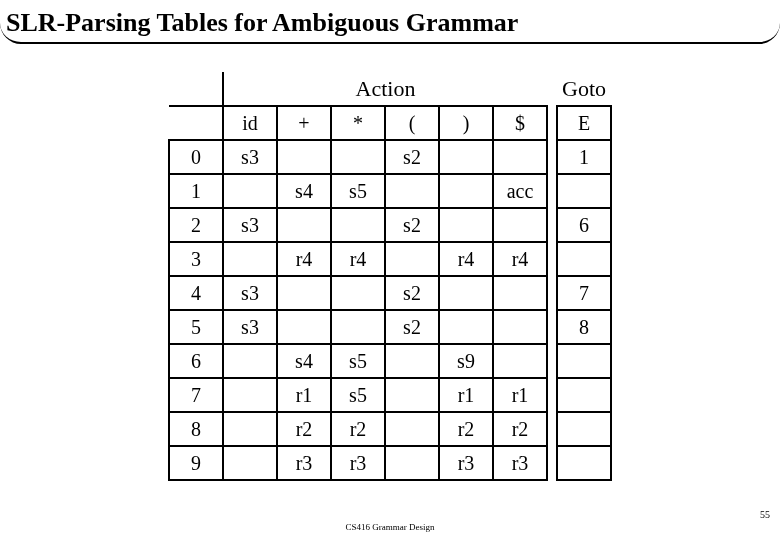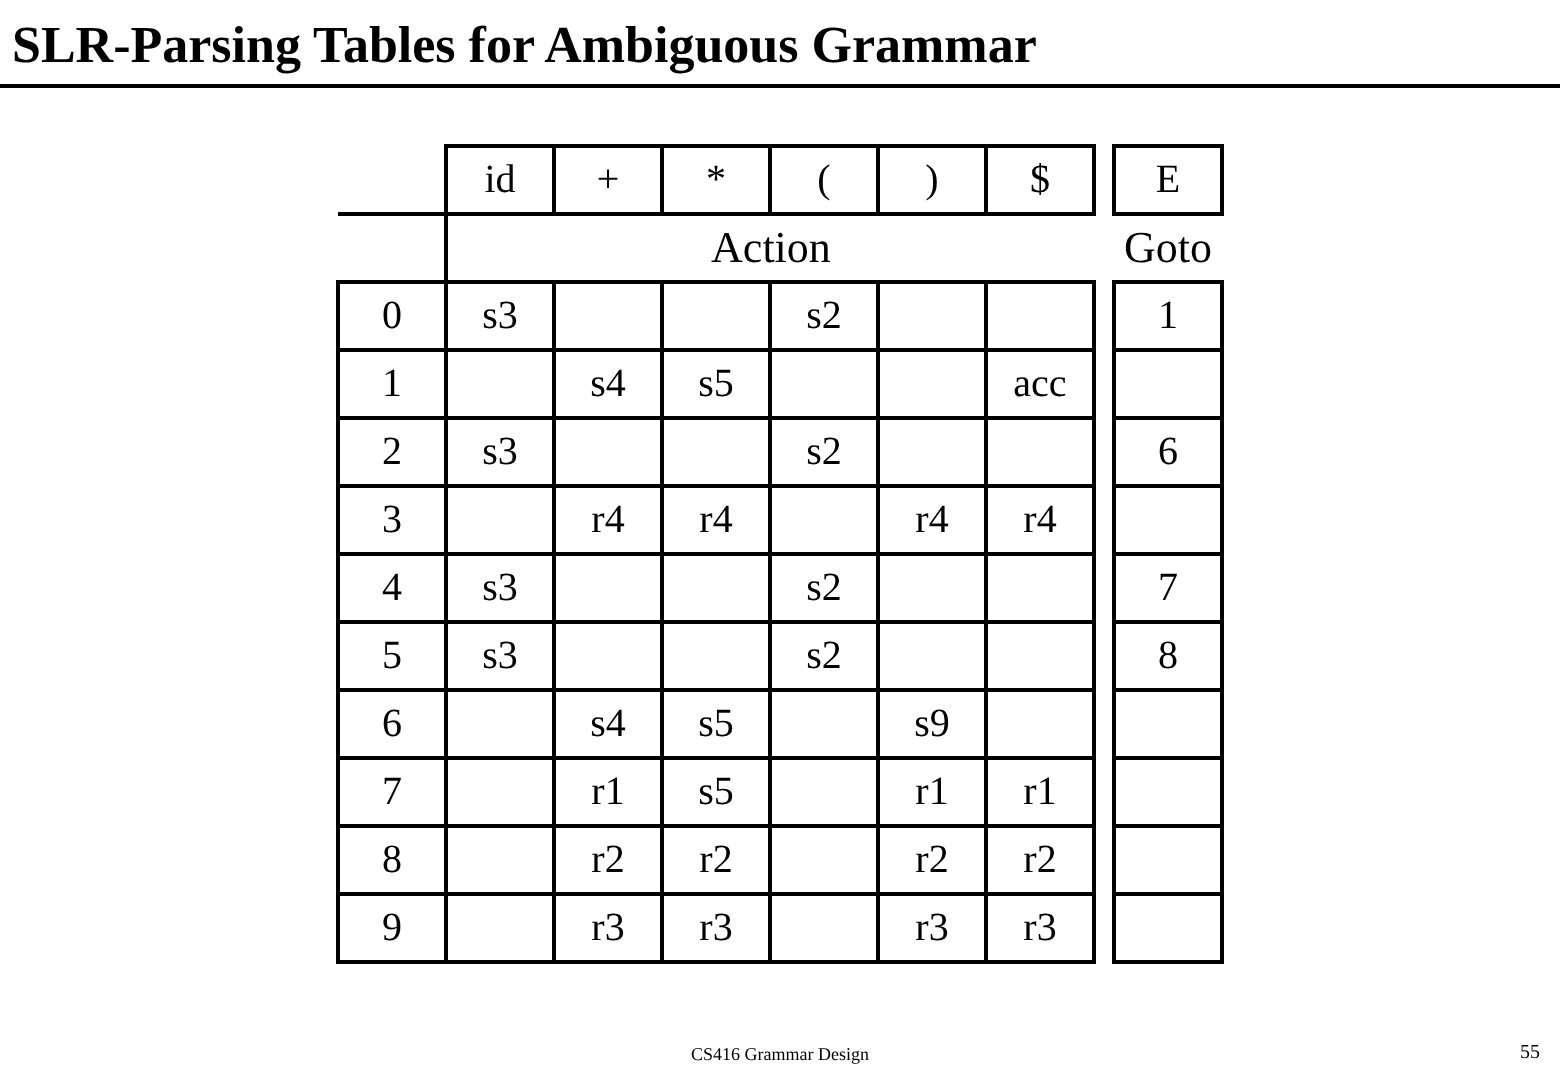"SLR-Parsing Tables for Ambiguous Grammar" .title { border-radius: none -> 21px }
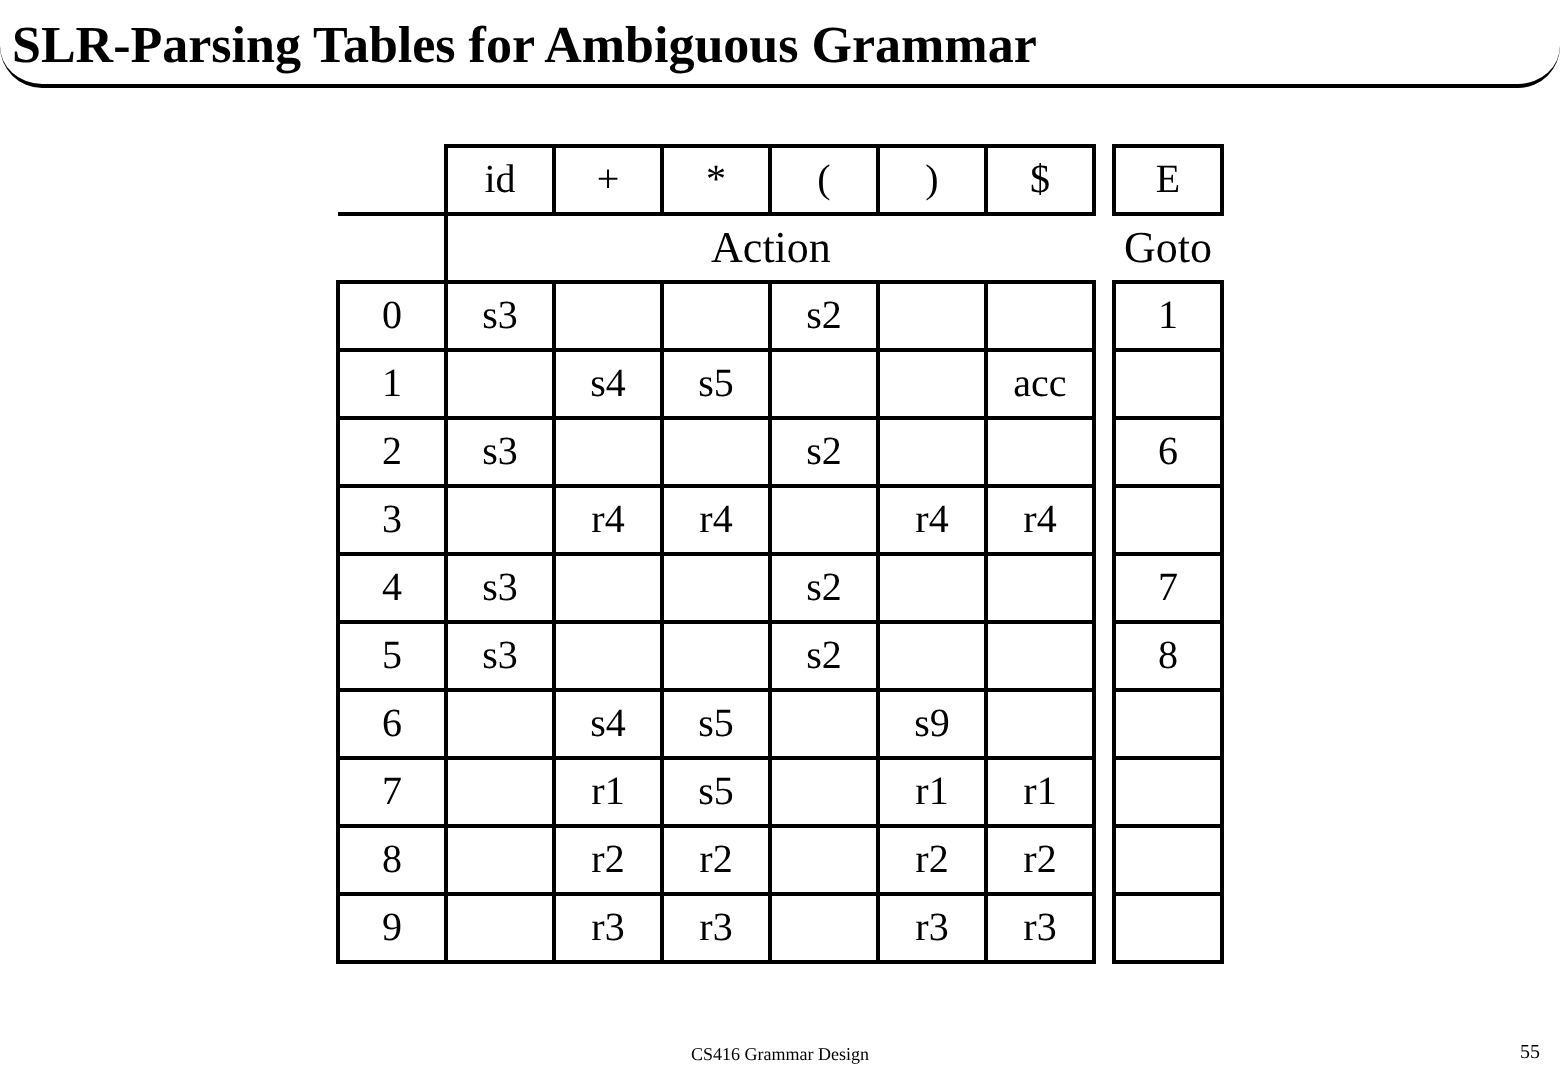"id" tr { order: before "Action" -> after "Action" }
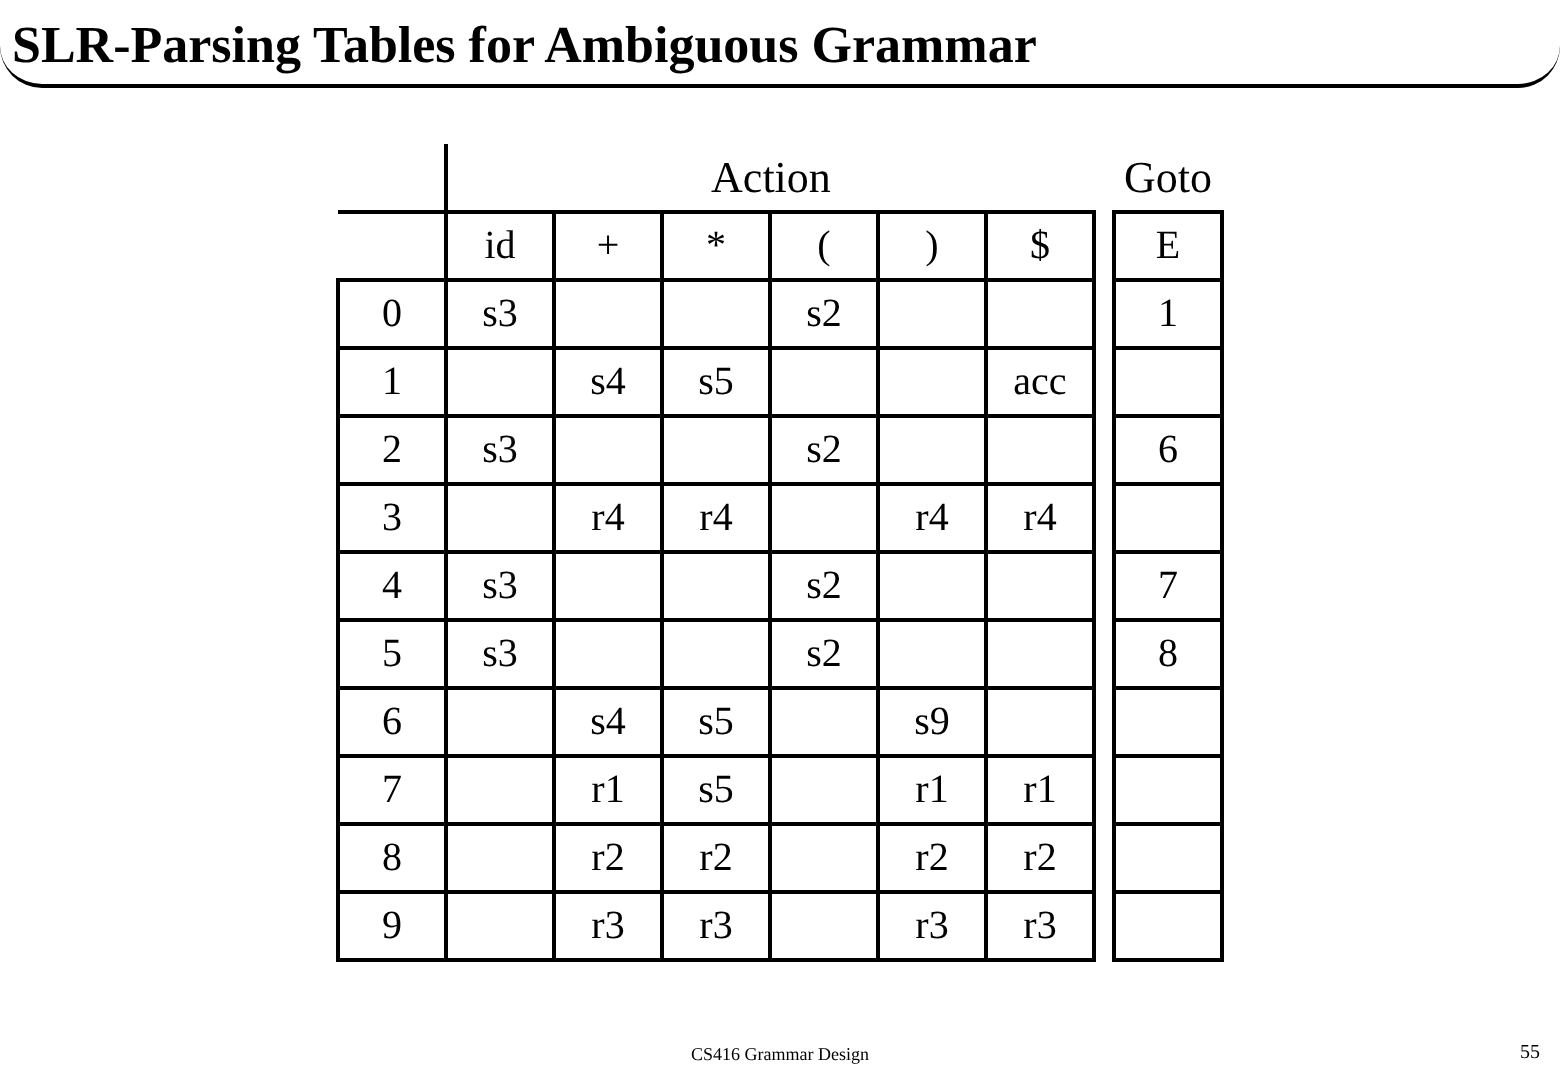"55" .pagenum { bottom: 8px -> 20px }
